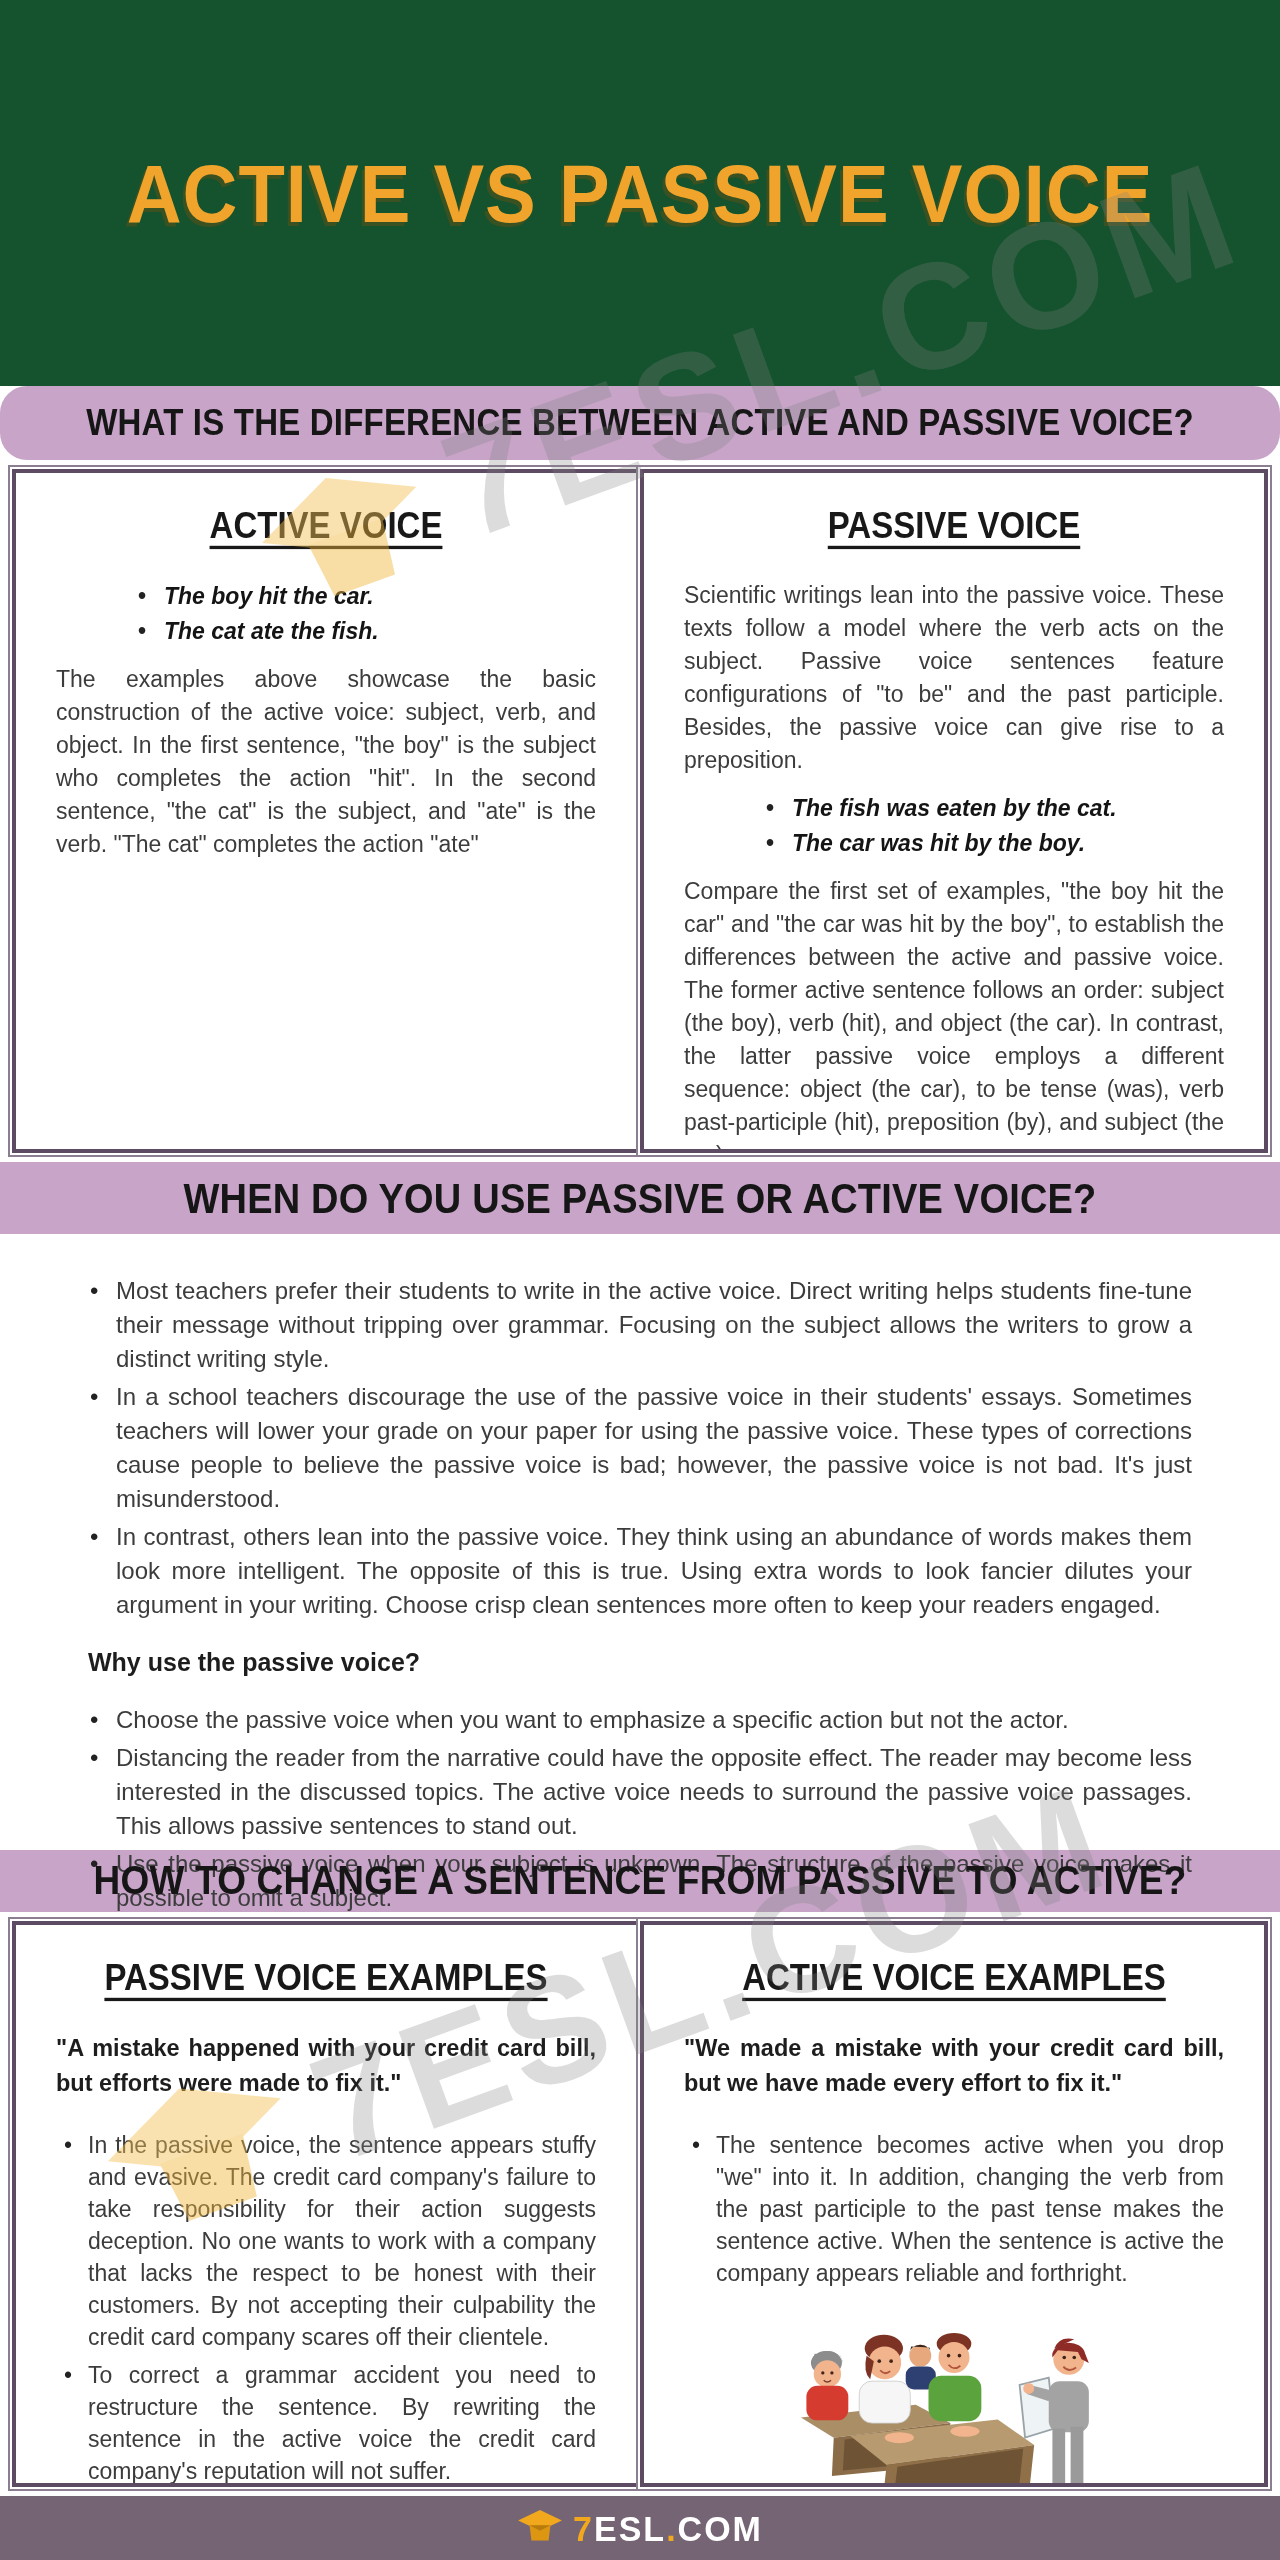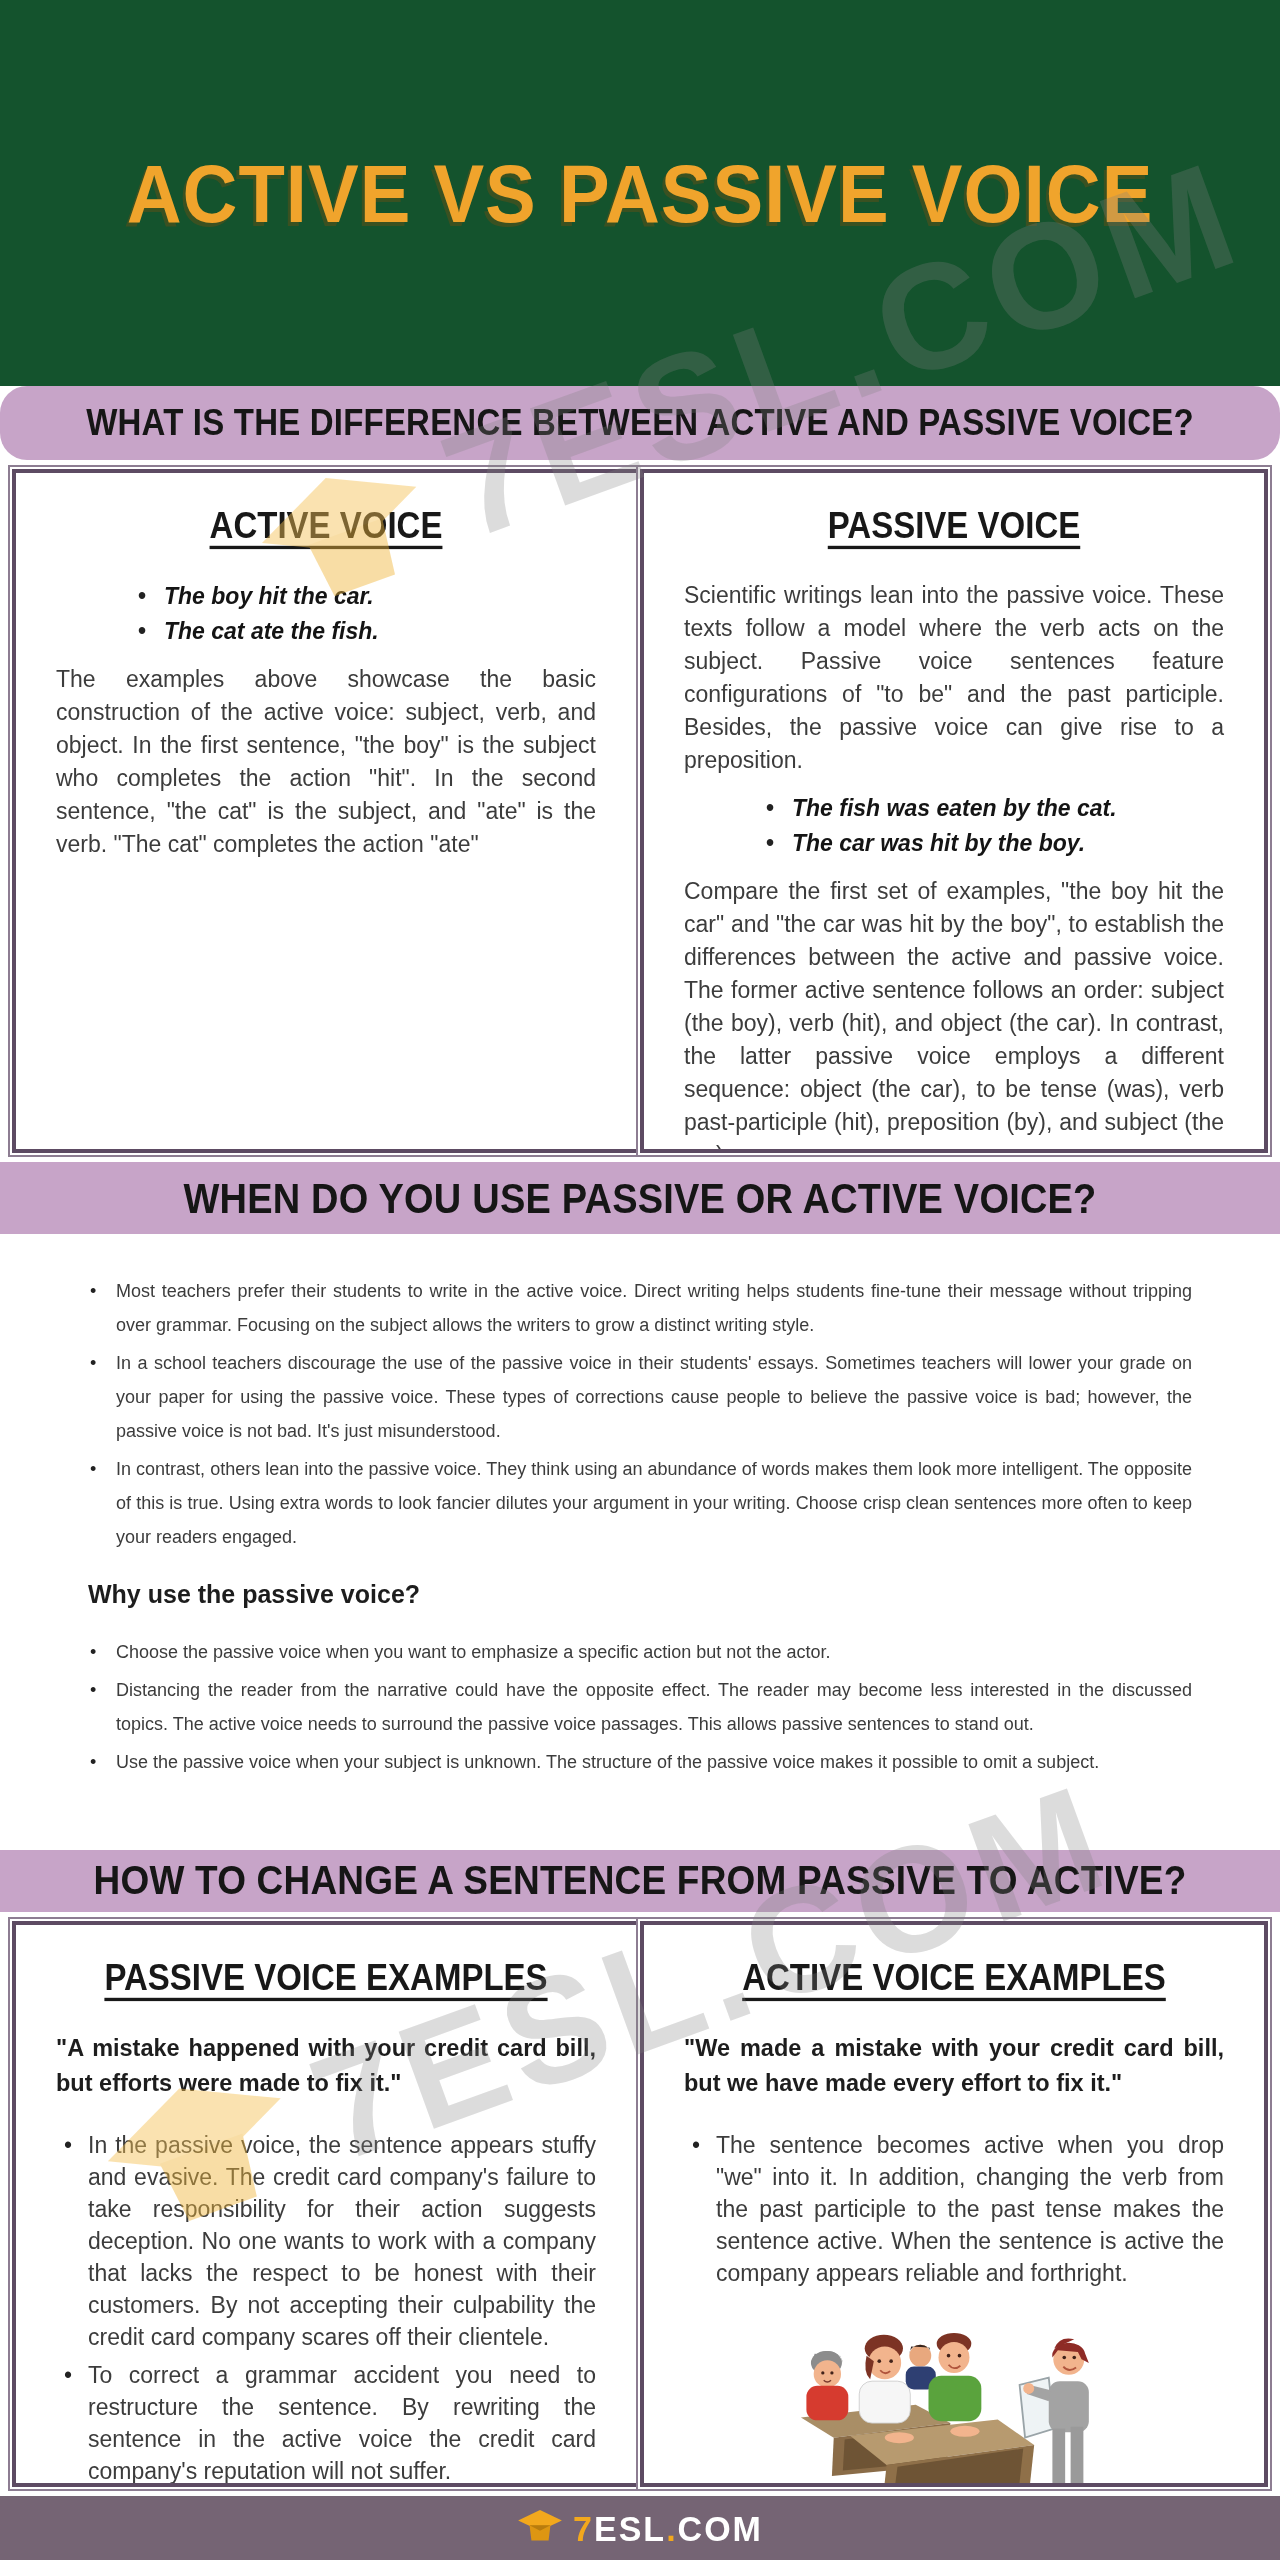"Most teachers prefer their students" .usage li { font-size: 18px -> 24px }
